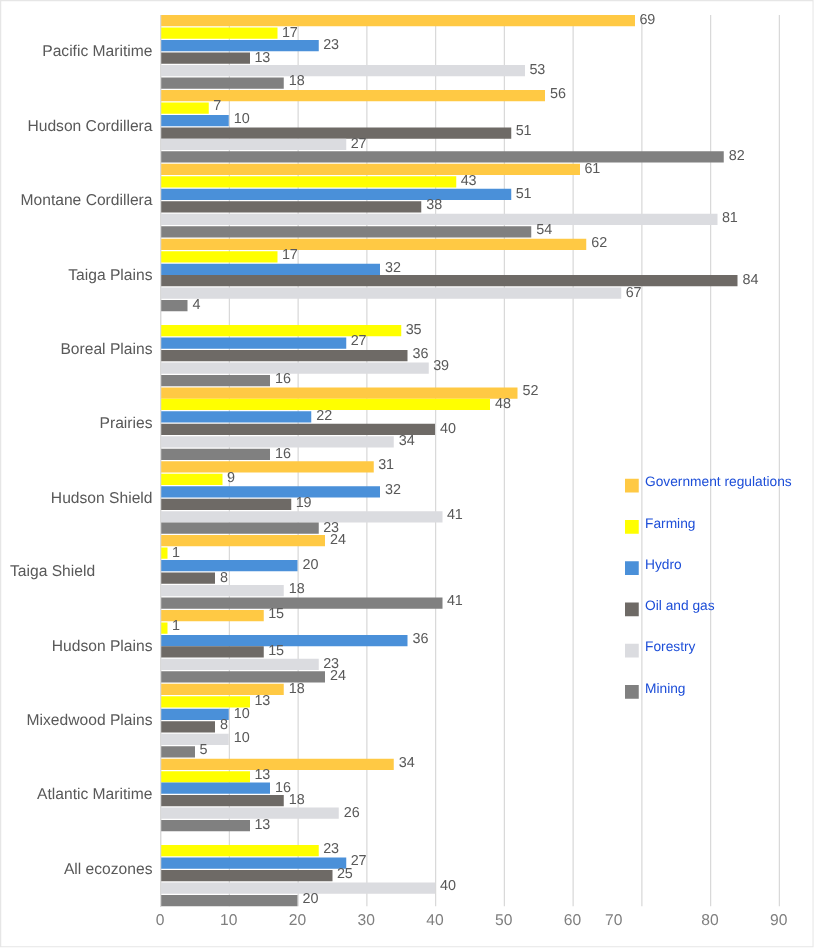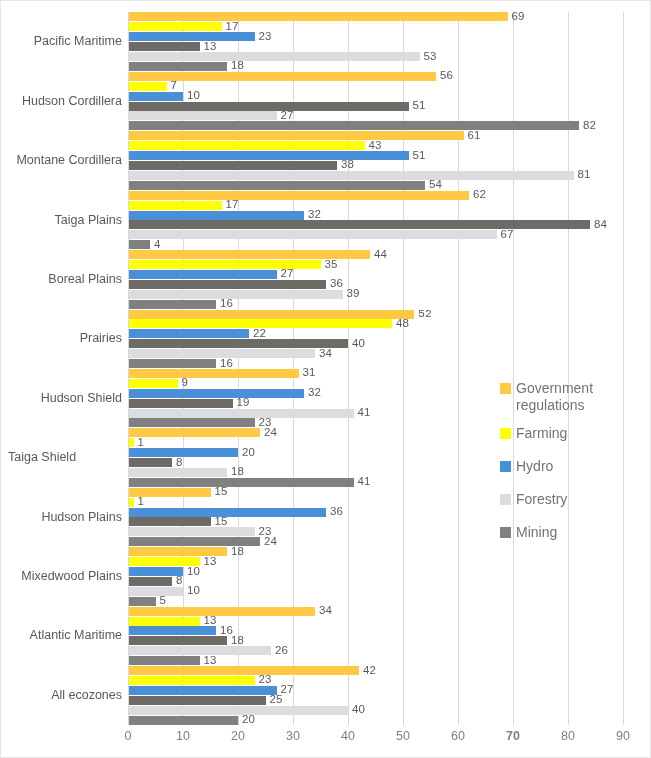"44" div.bar-row { html: <div> <div></div> <div>44</div> </div> -> none }
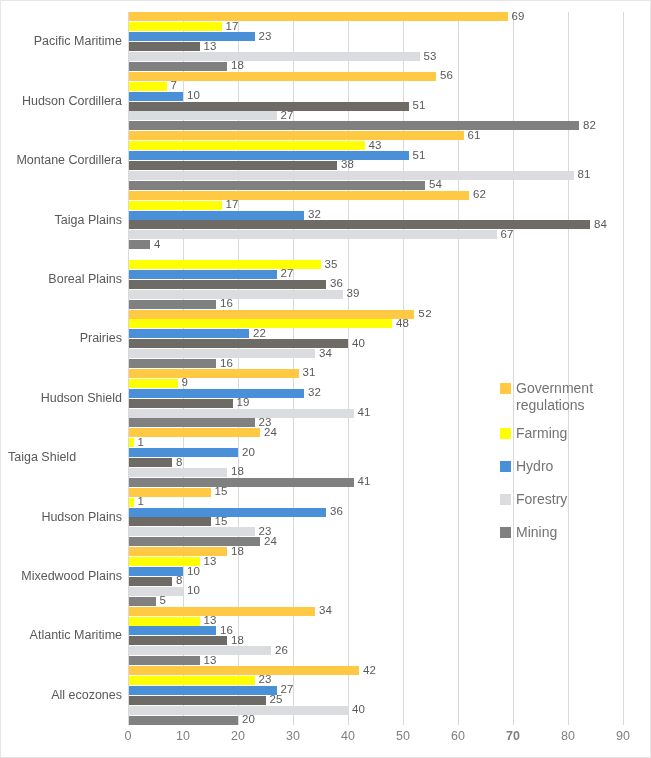"52" div.bar-row { font-family: Liberation Mono, monospace -> none }
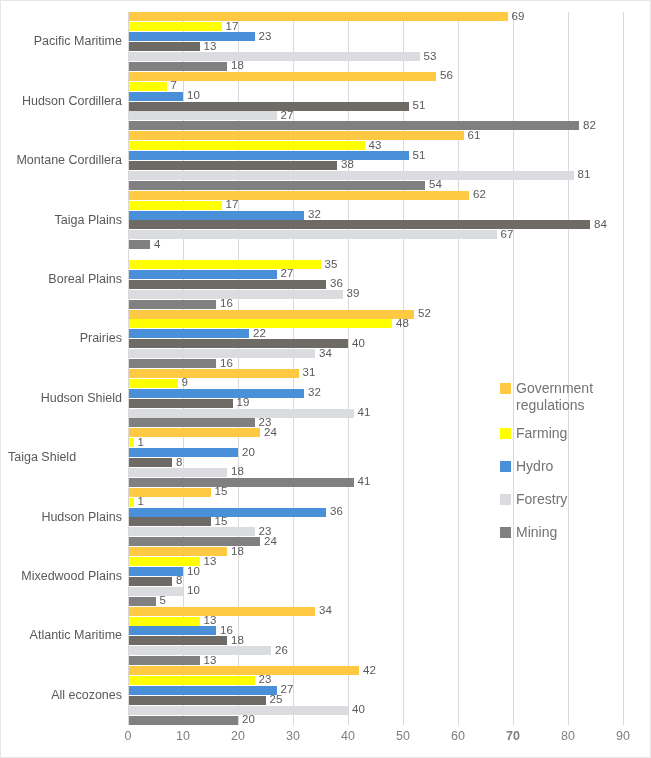"Government regulations" .legend-text { color: #737373 -> #1d4ed8; font-size: 14px -> 11px }
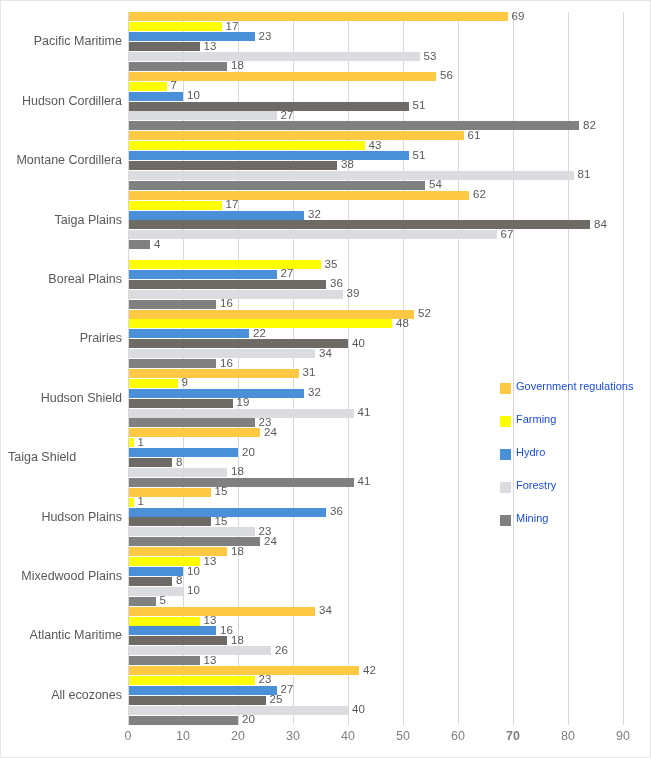"Oil and gas" div.legend-item { html: none -> <div> <span></span> <span>Oil and gas</span> </div> }
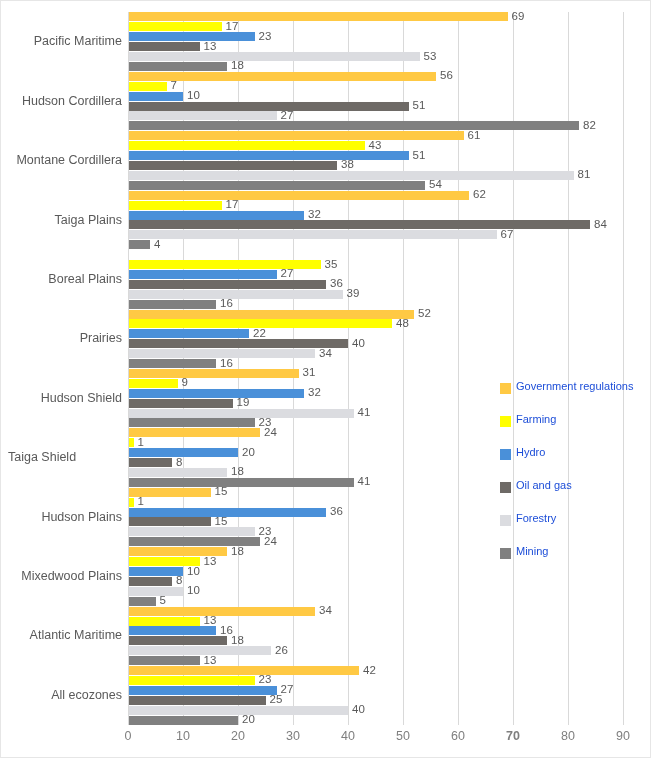"42" div.bar-row { html: <div> <div></div> <div>42</div> </div> -> none }
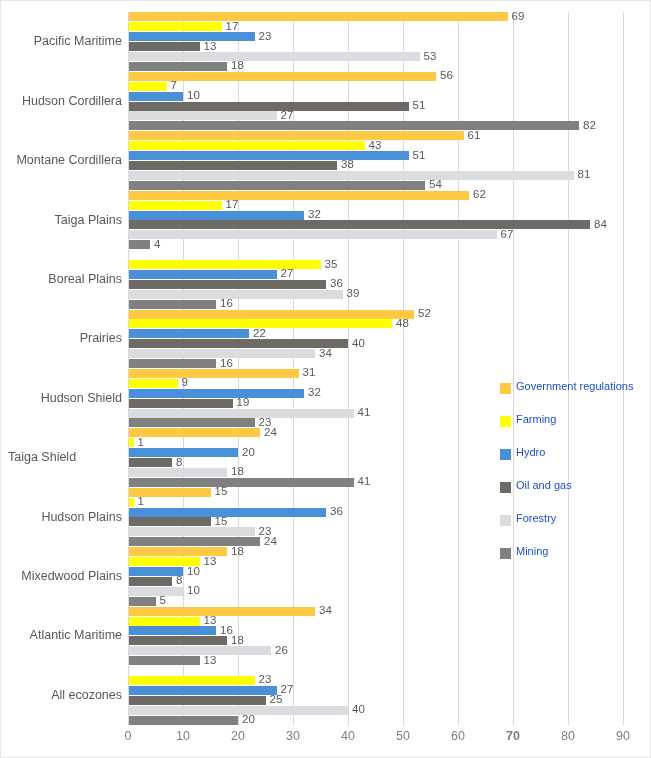"70" div.tick-label { font-weight: bold -> none; left: 385px -> 363px }
